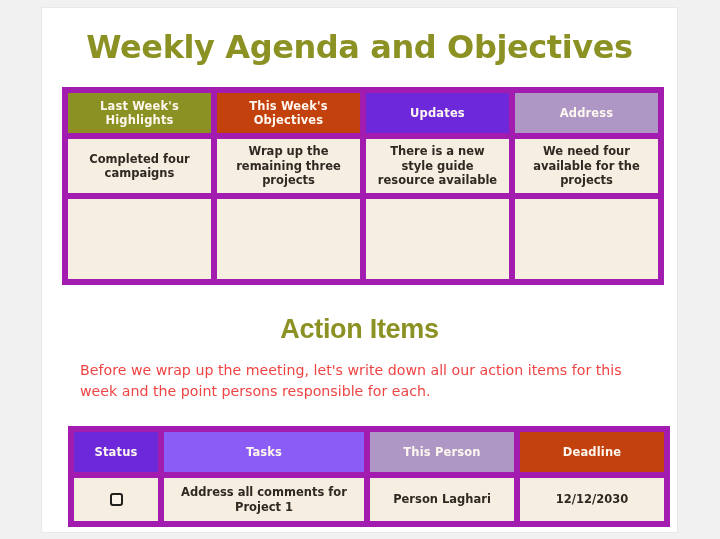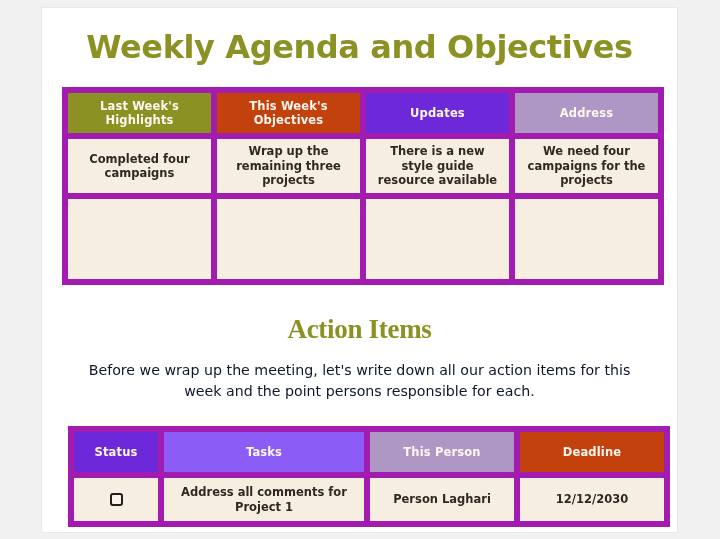"We need four campaigns for" td.cell { text: campaigns -> available }
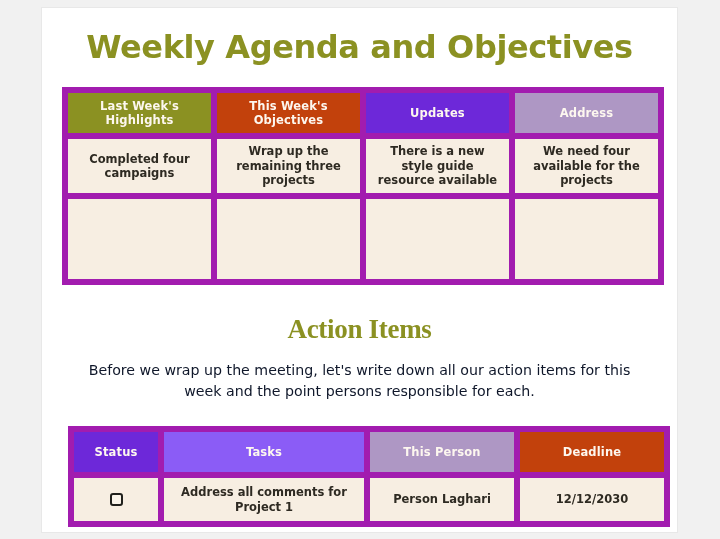"Action Items" .title-section { font-family: Liberation Serif, serif -> Liberation Sans, sans-serif }
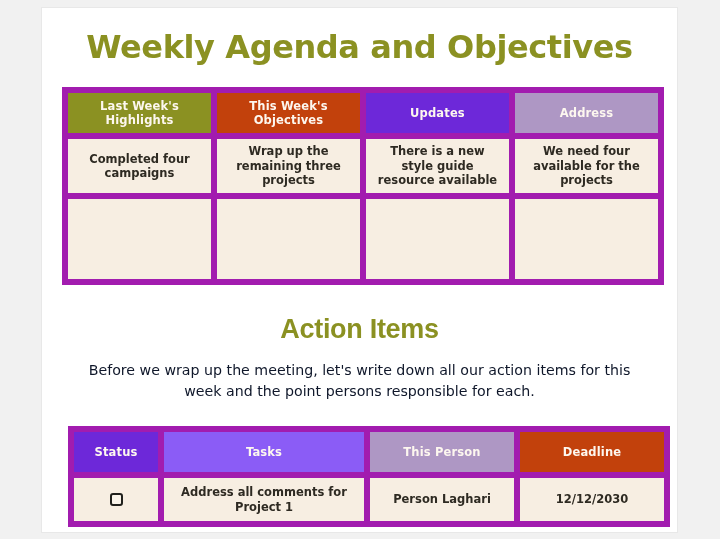"Before we wrap up the" .subtitle { color: #0f172a -> #ef4444; text-align: center -> left }
